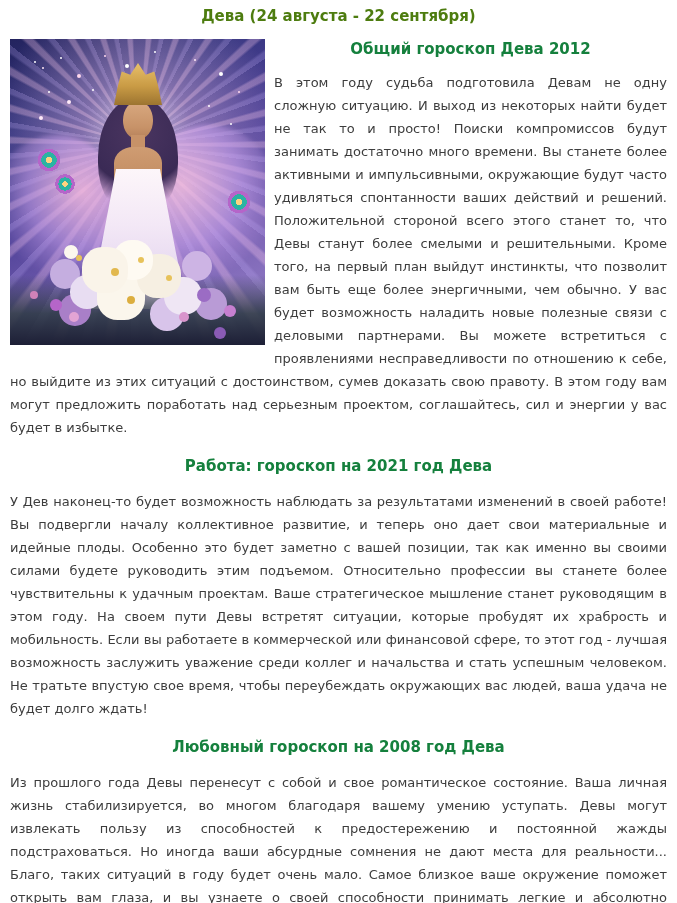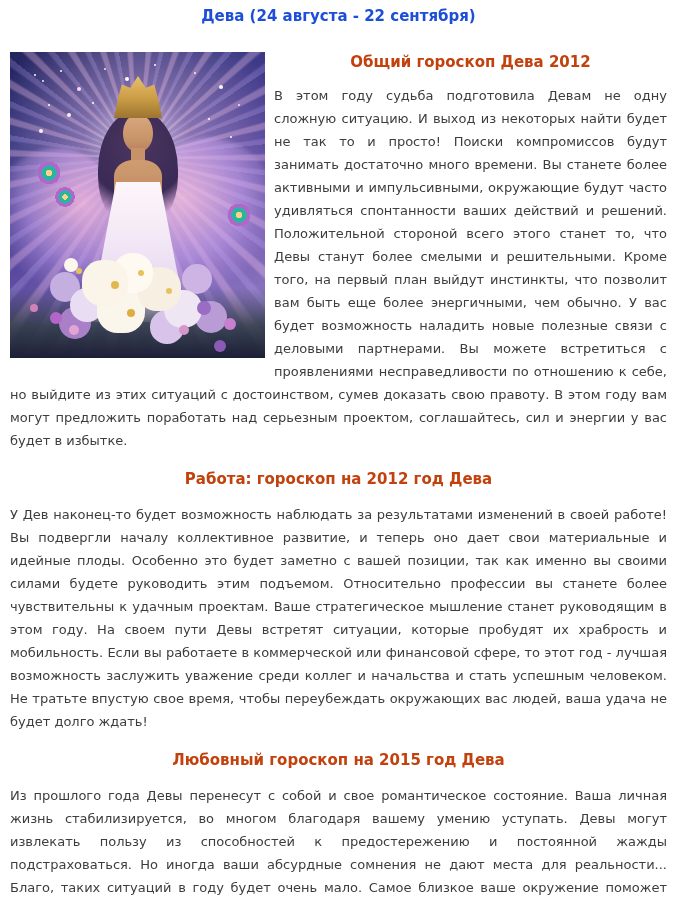"Дева (24 августа - 22" h1.page-title { color: #1d4ed8 -> #4d7c0f; margin: 4px 0 24px 0 -> 4px 0 11px 0 }
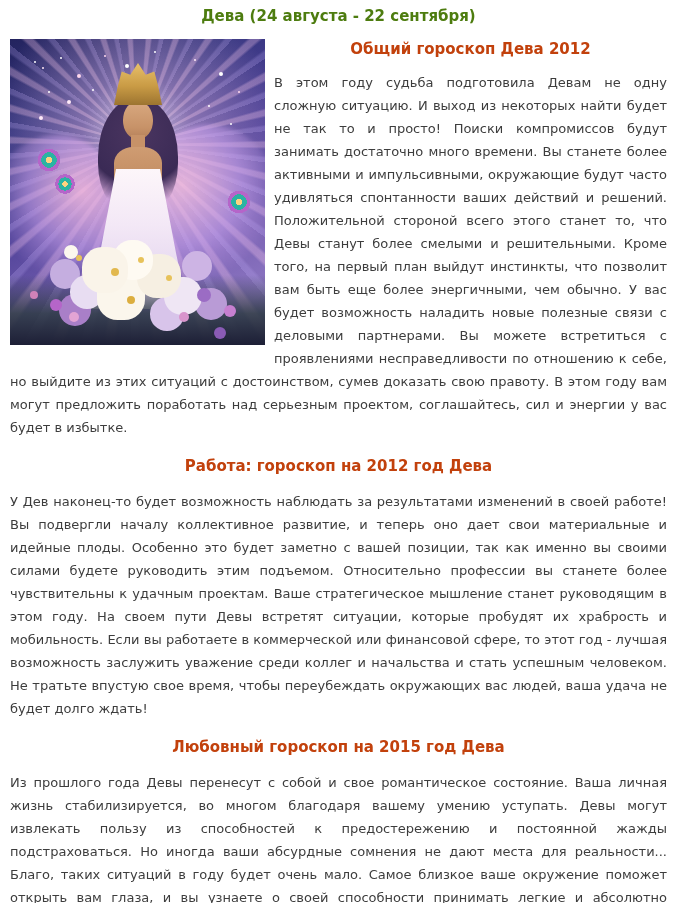"Общий гороскоп Дева 2012" h2.section-heading { color: #c2410c -> #15803d }
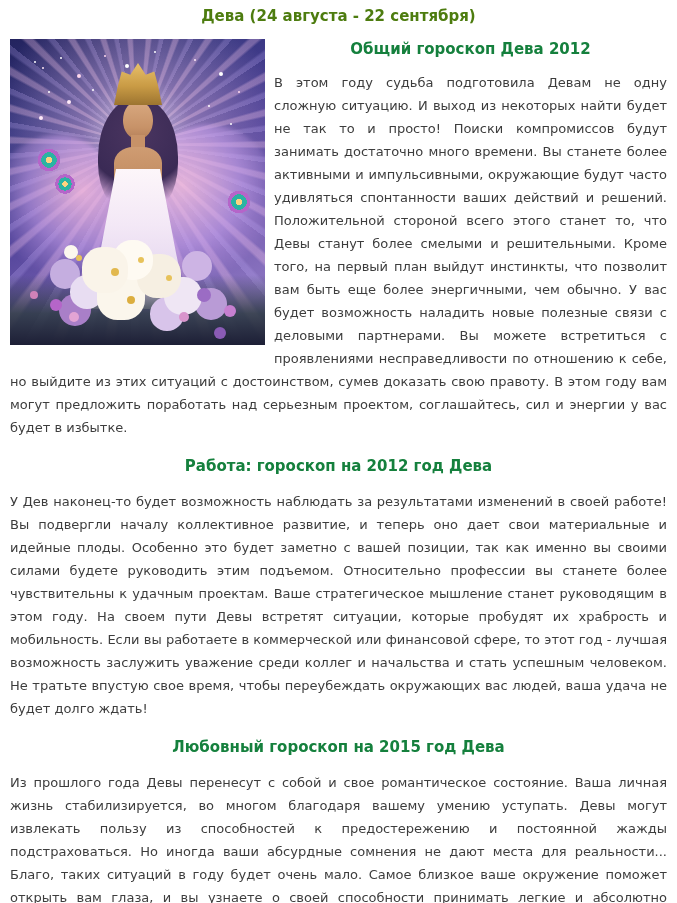"Работа: гороскоп на 2012 год" h2.section-heading { text: 2012 -> 2021 }
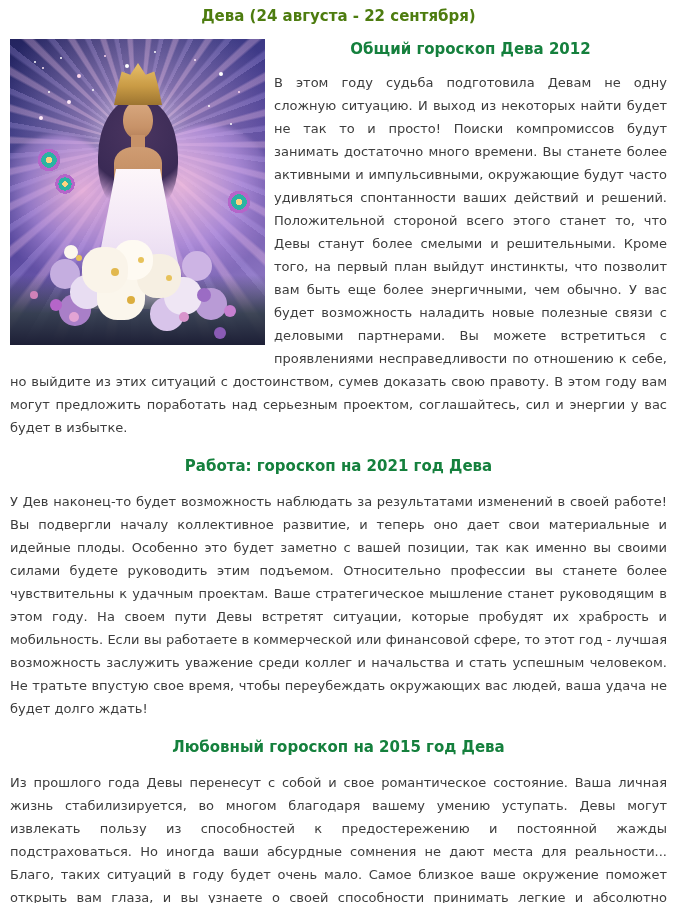"Любовный гороскоп на 2015 год" h2.section-heading { text: 2015 -> 2008 }
